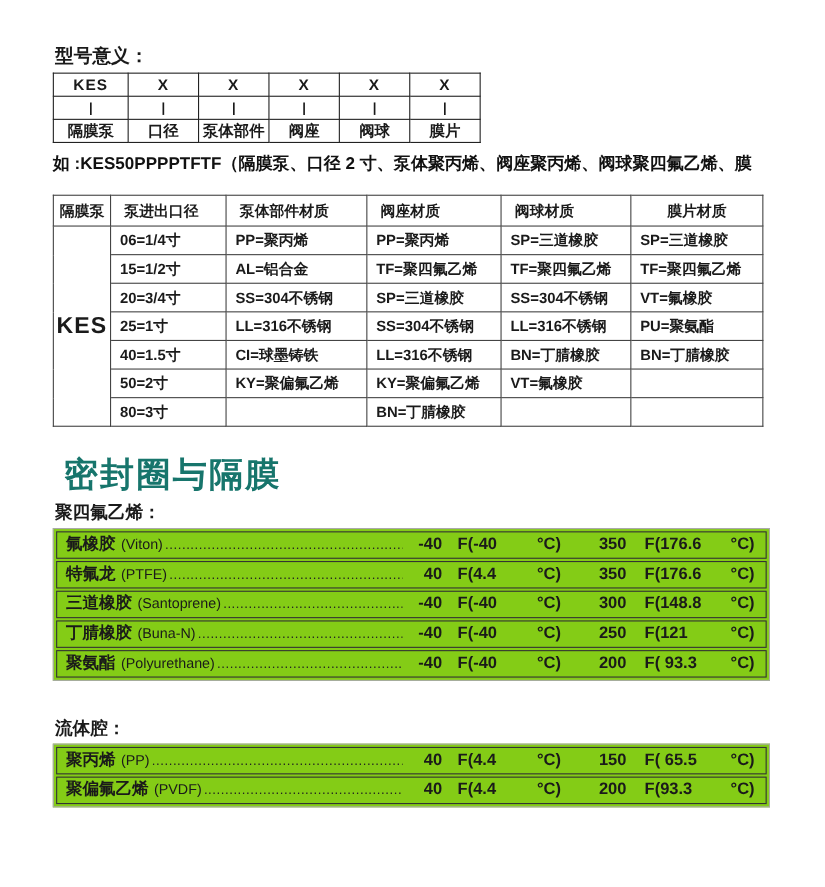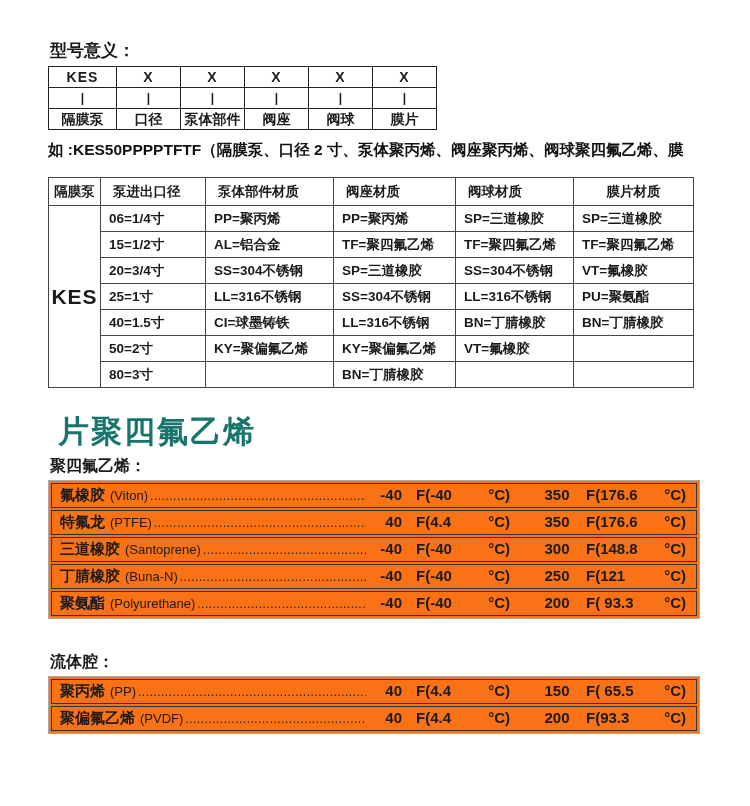"片聚四氟乙烯" h1.h1 { text: 片聚四氟乙烯 -> 密封圈与隔膜 }
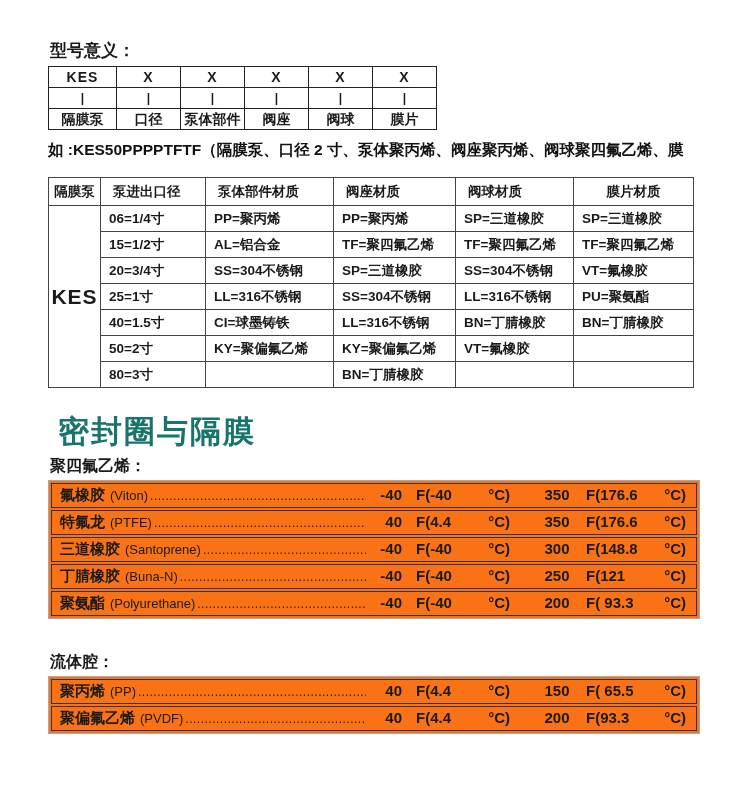"氟橡胶" .temp-frame { background: #f97316 -> #84cc16 }
